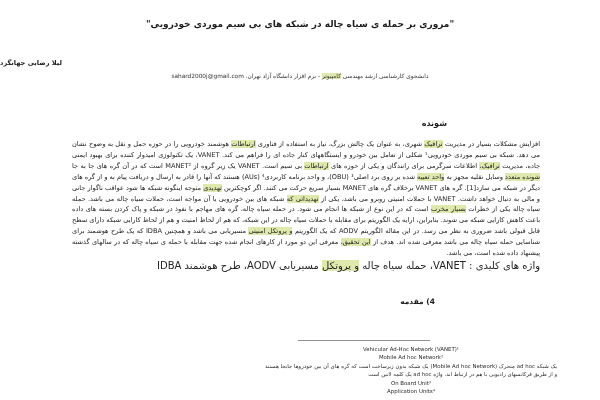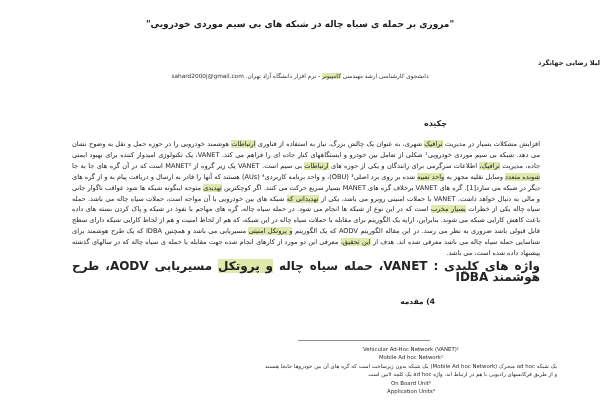"لیلا رضایی جهانگرد" .author { text-align: right -> left }
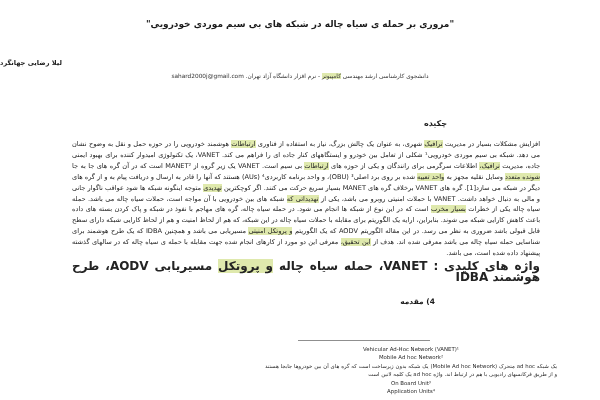"چکیده" div.abstract-heading { text: چکیده -> شونده }
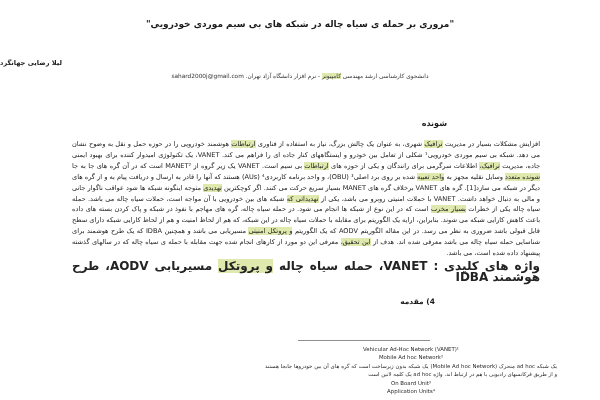"واژه های کلیدی : VANET،" .keywords { font-size: 12px -> 10px; font-weight: 700 -> 400 }
